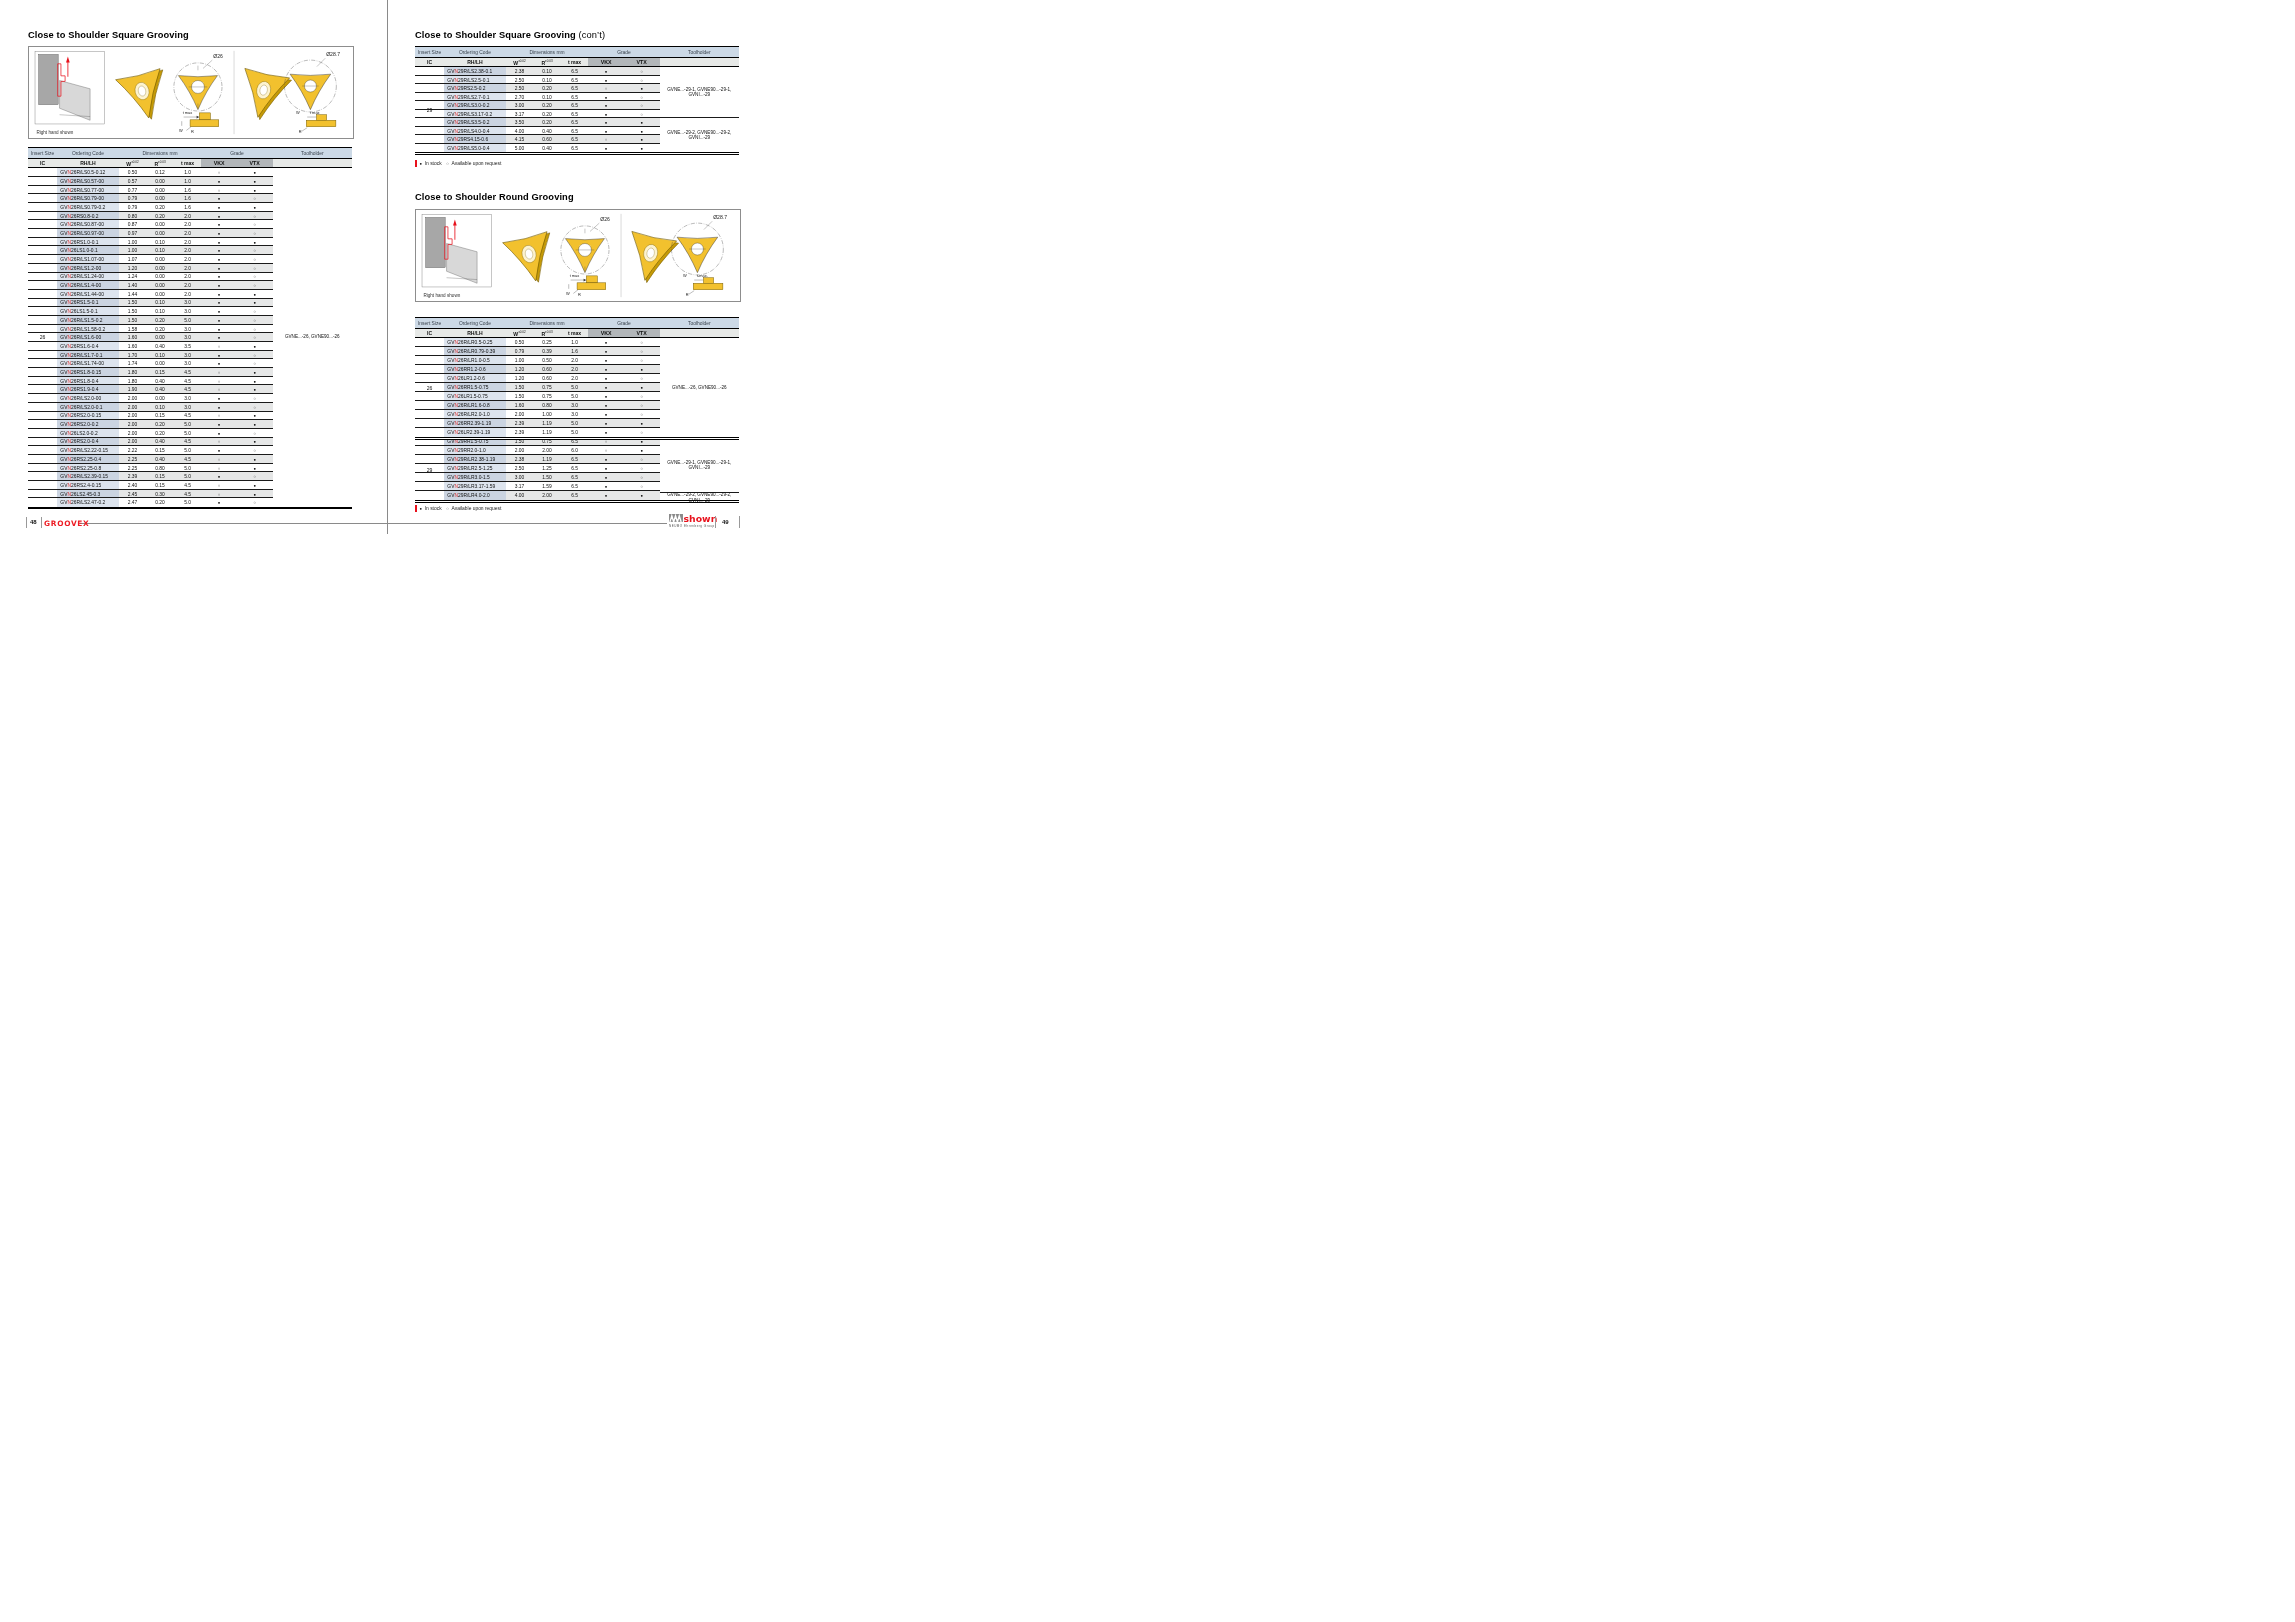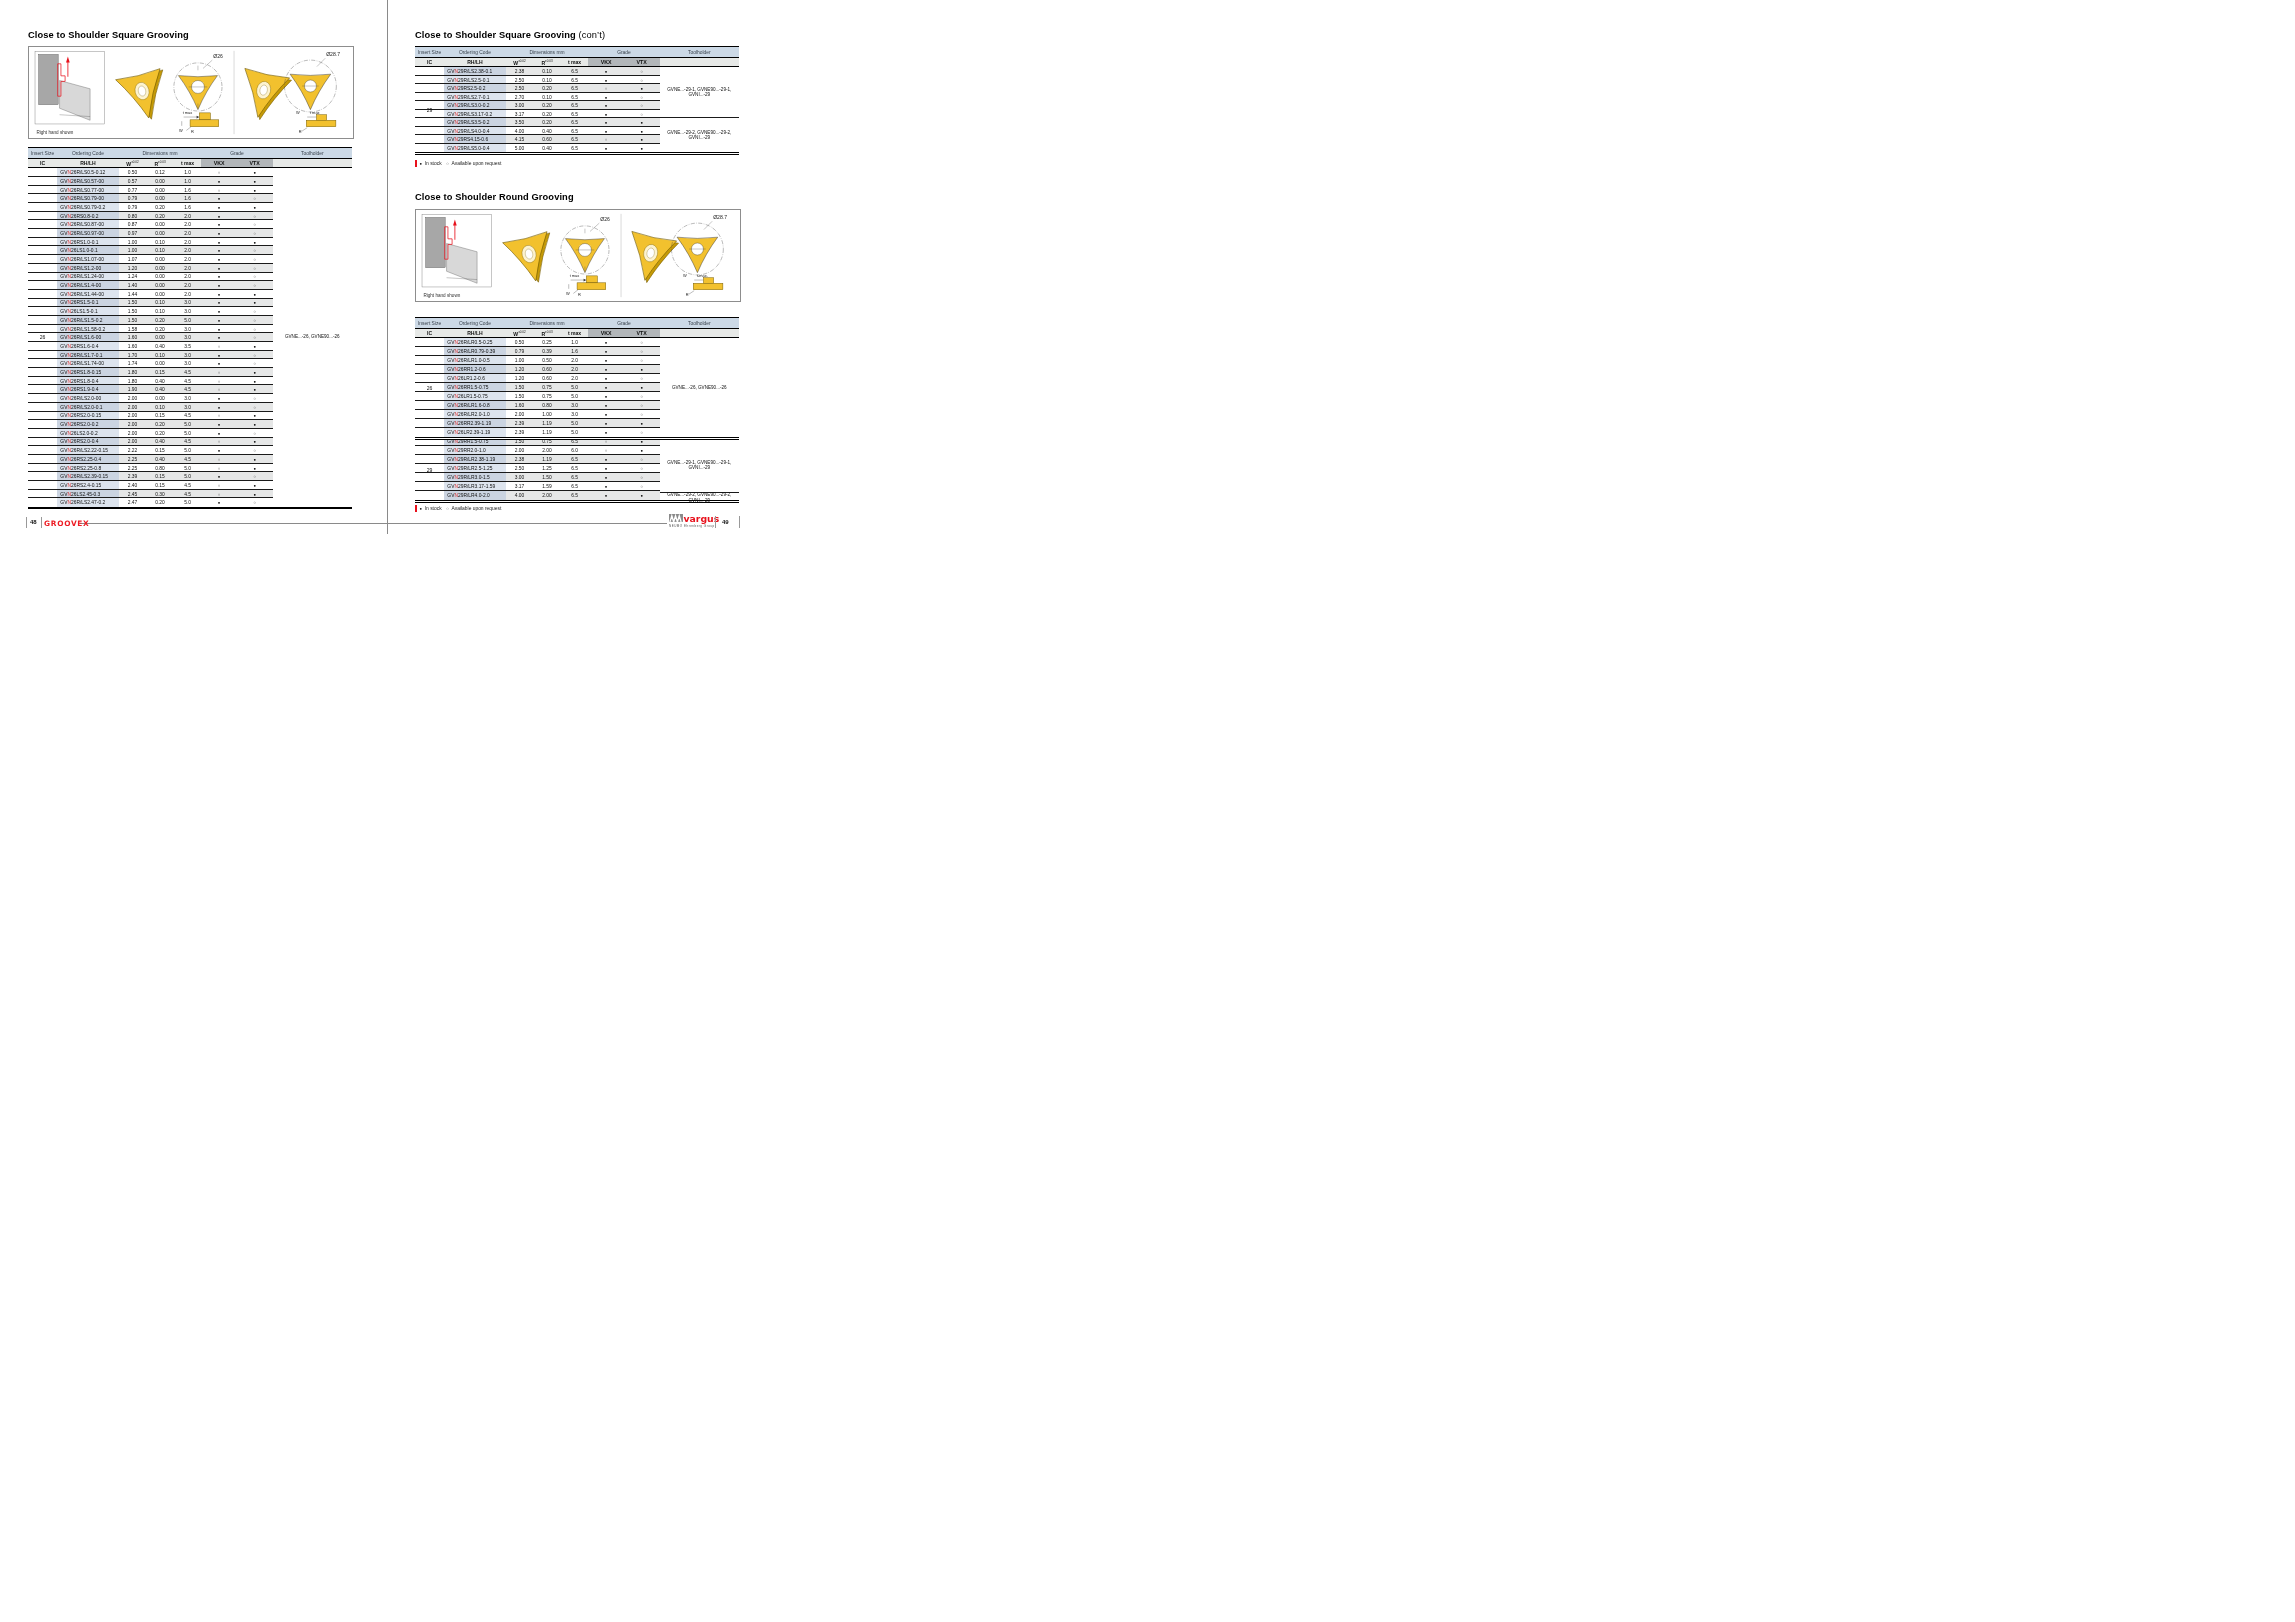"vargus" span.vtext { text: vargus -> shown }
